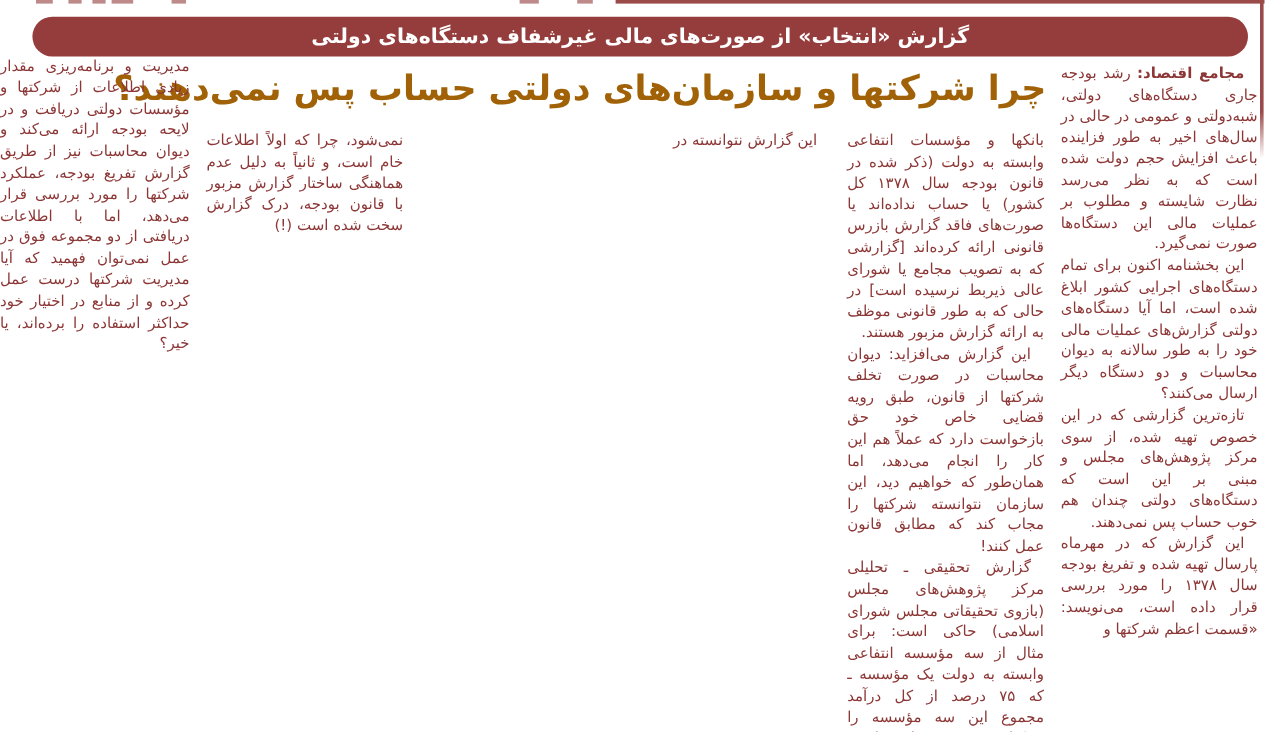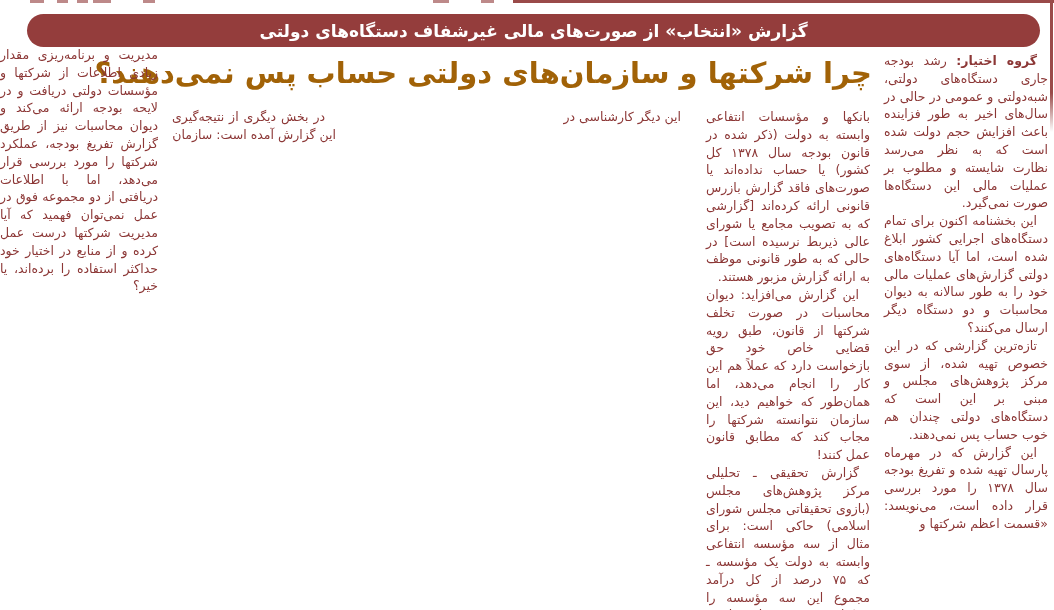"گروه اختیار:" b.lead { text: گروه اختیار -> مجامع اقتصاد }
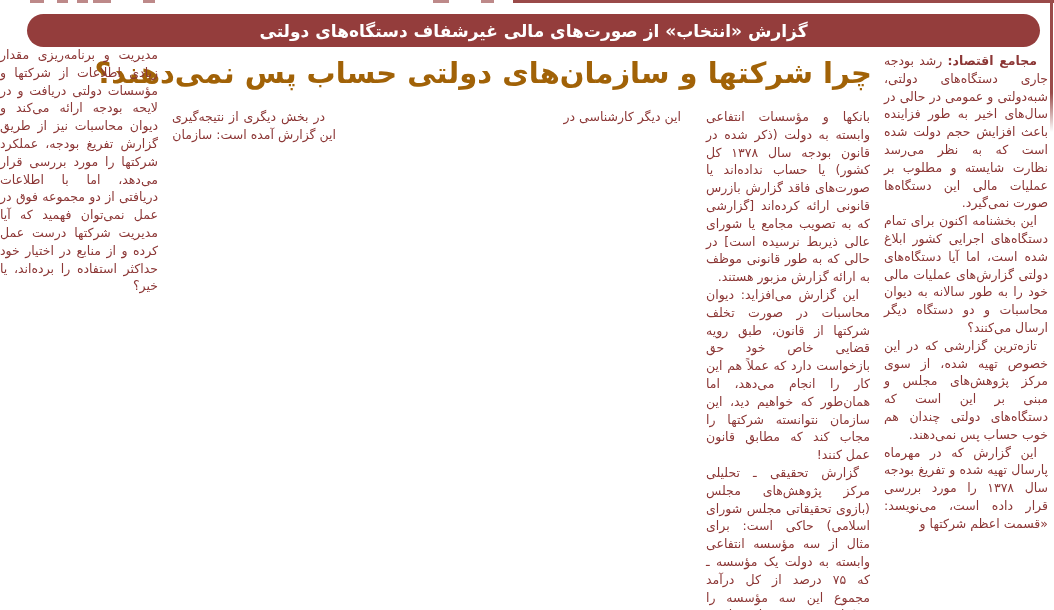"نمی‌شود، چرا که اولاً اطلاعات" p.para { html: none -> <p>نمی‌شود، چرا که اولاً اطلاعات خام است، و ثانیاً به دلیل عدم هماهنگی ساختار گزارش مزبور با قانون بودجه، درک گزارش سخت شده است (!)</p> }
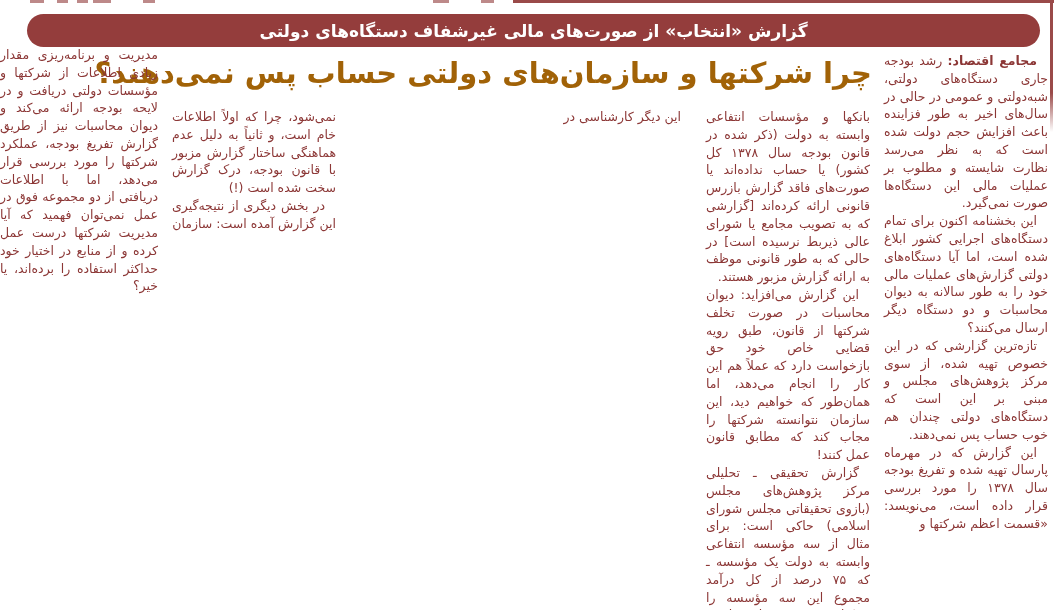"این دیگر کارشناسی در" p.para { text: دیگر کارشناسی -> گزارش نتوانسته }
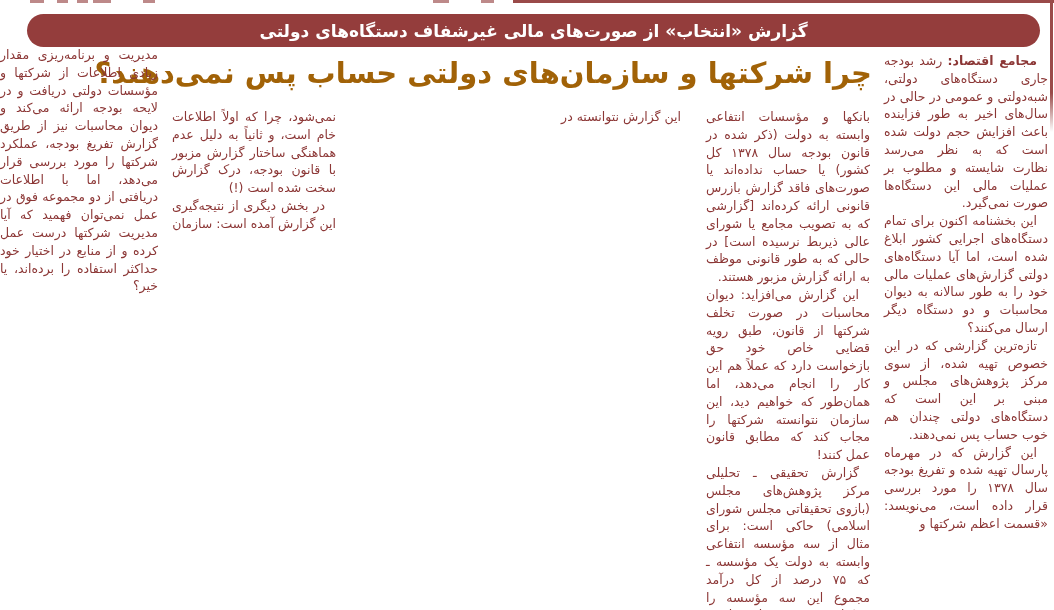"در بخش دیگری از نتیجه‌گیری" p.para { html: <p>در بخش دیگری از نتیجه‌گیری این گزارش آمده است: سازمان</p> -> none }
